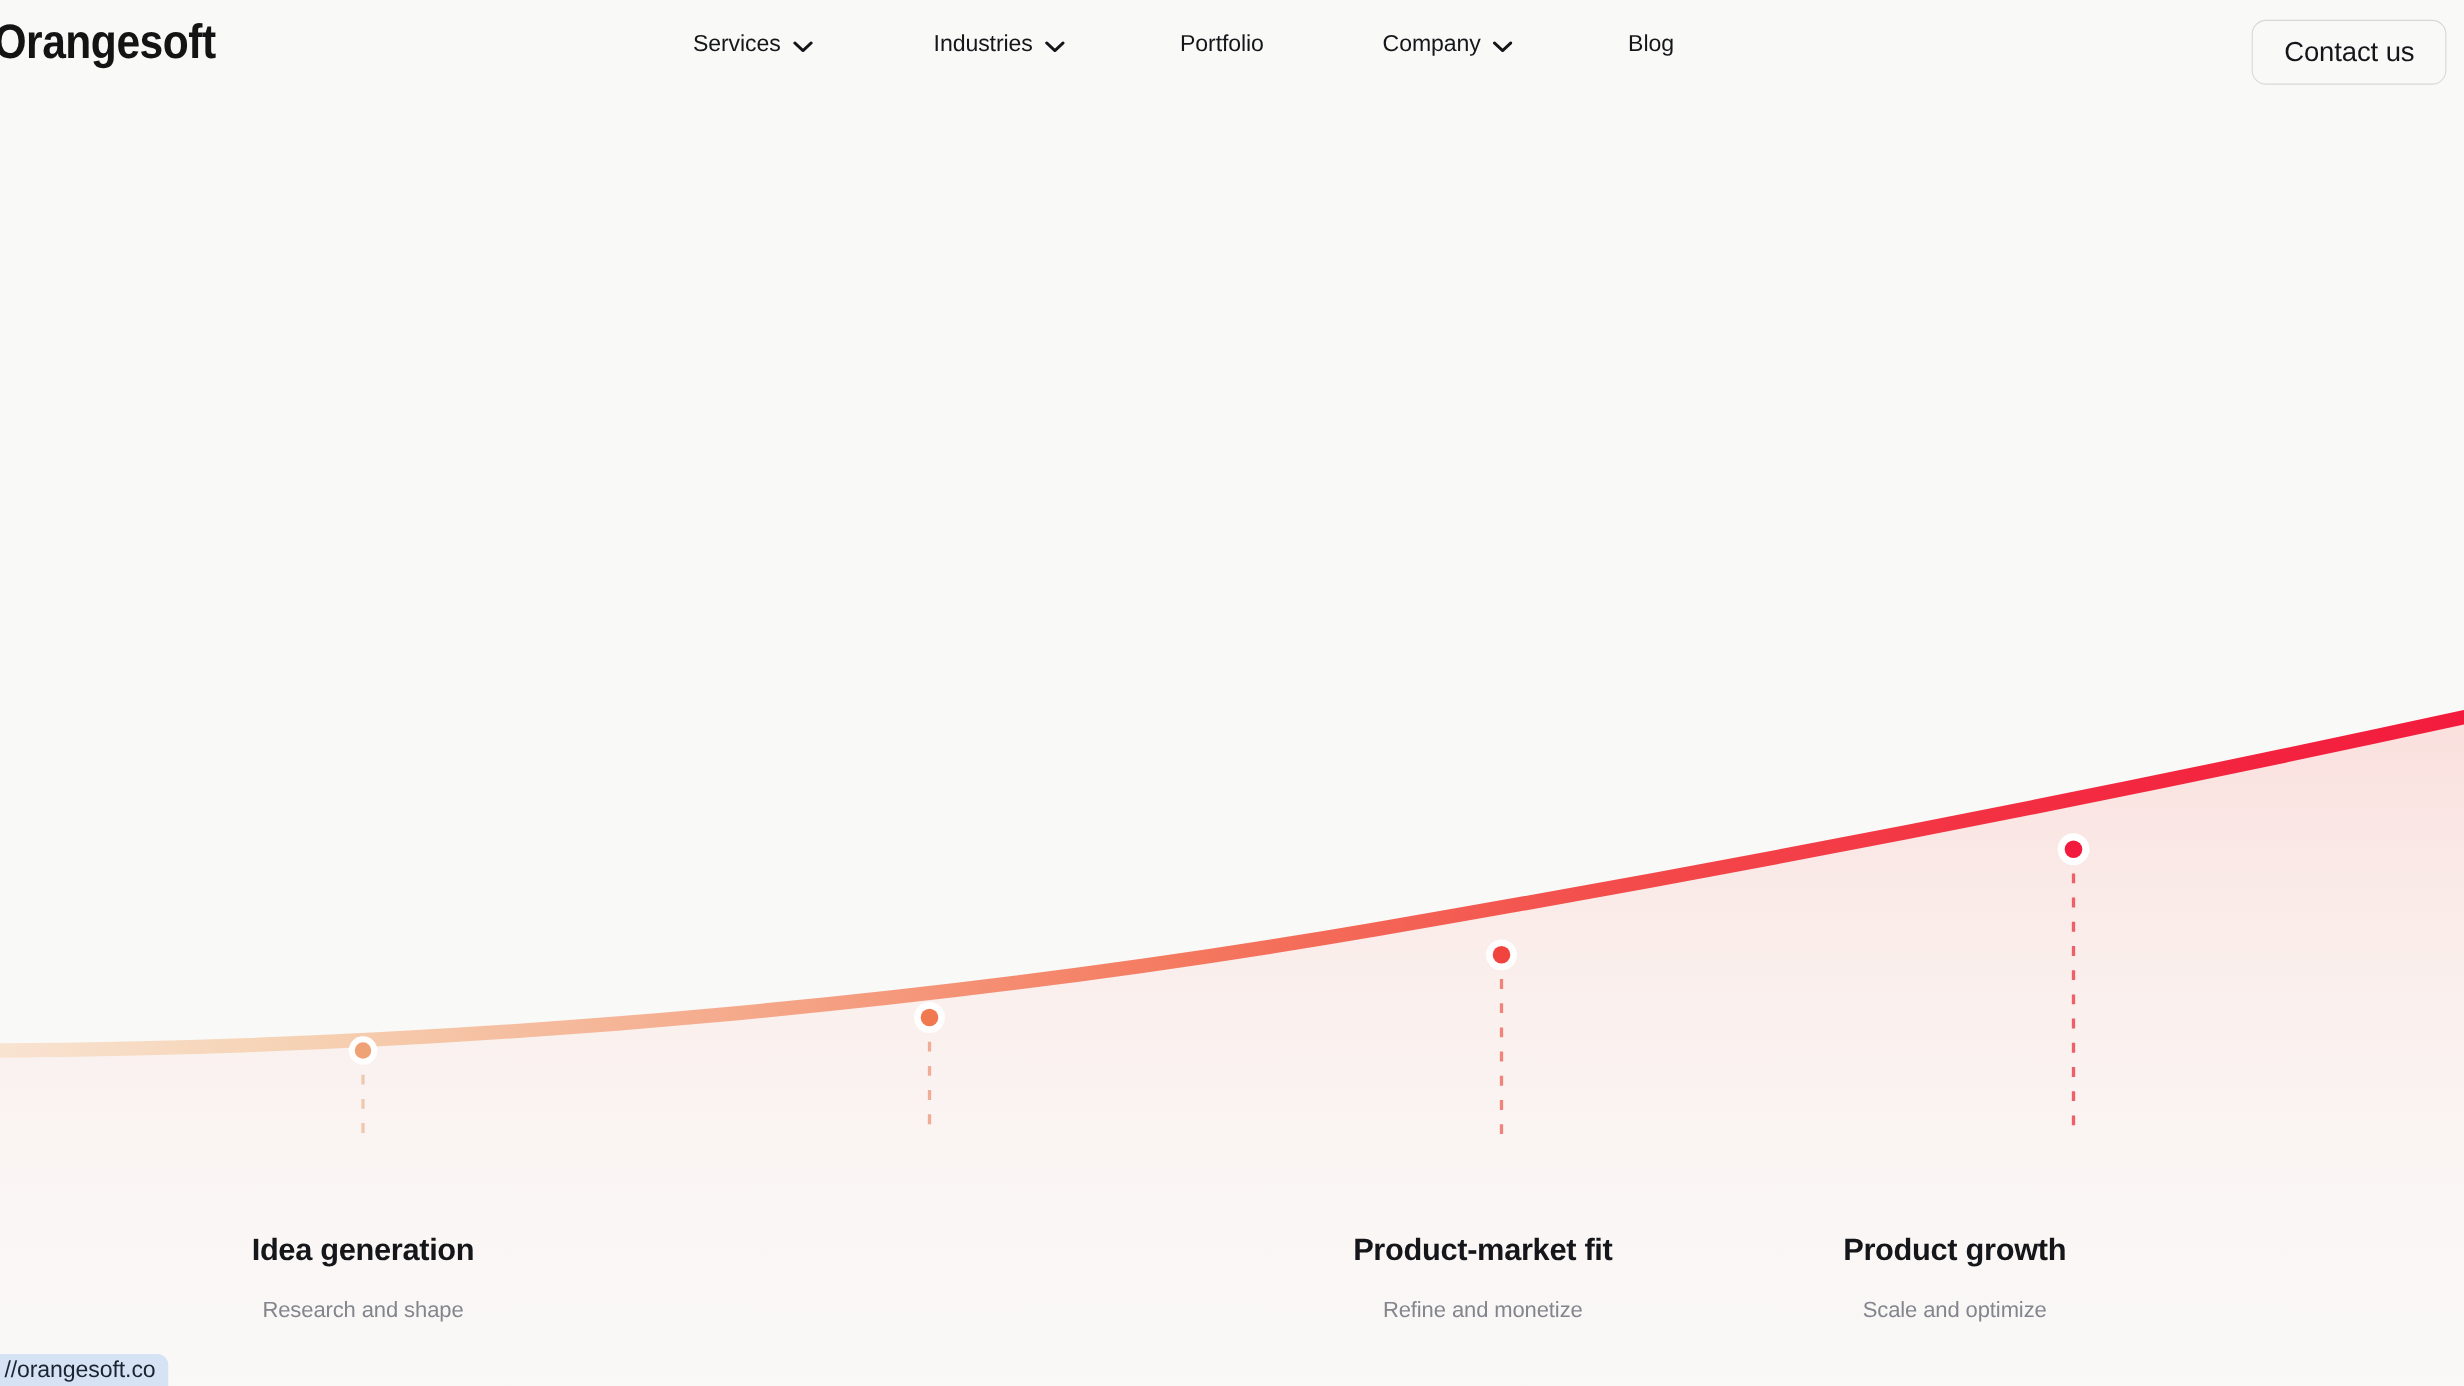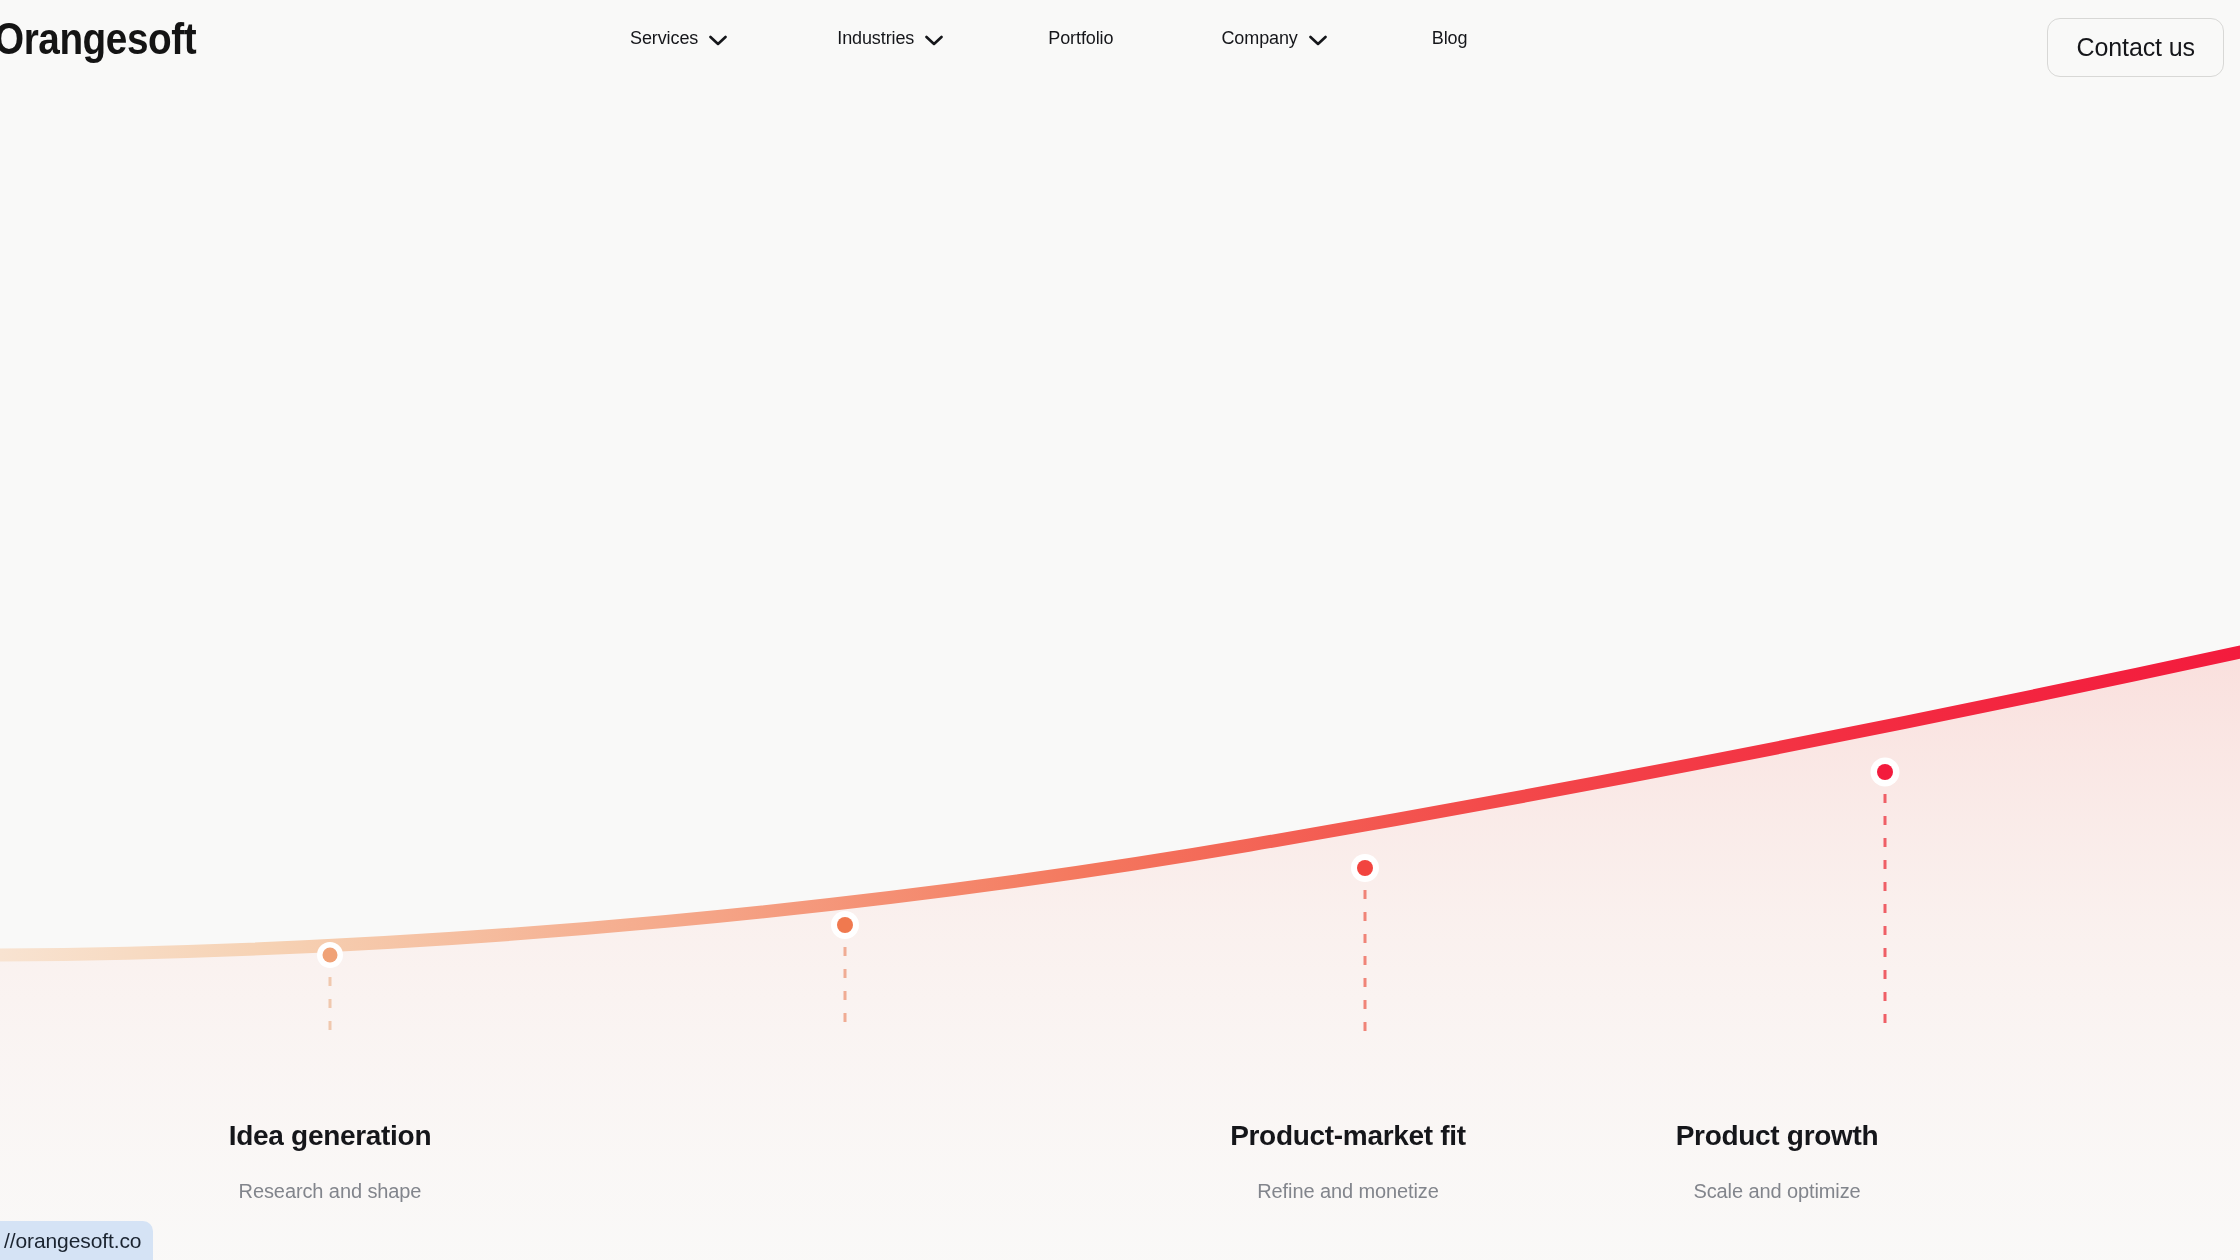"Services" .nav-item { font-size: 18px -> 21px }
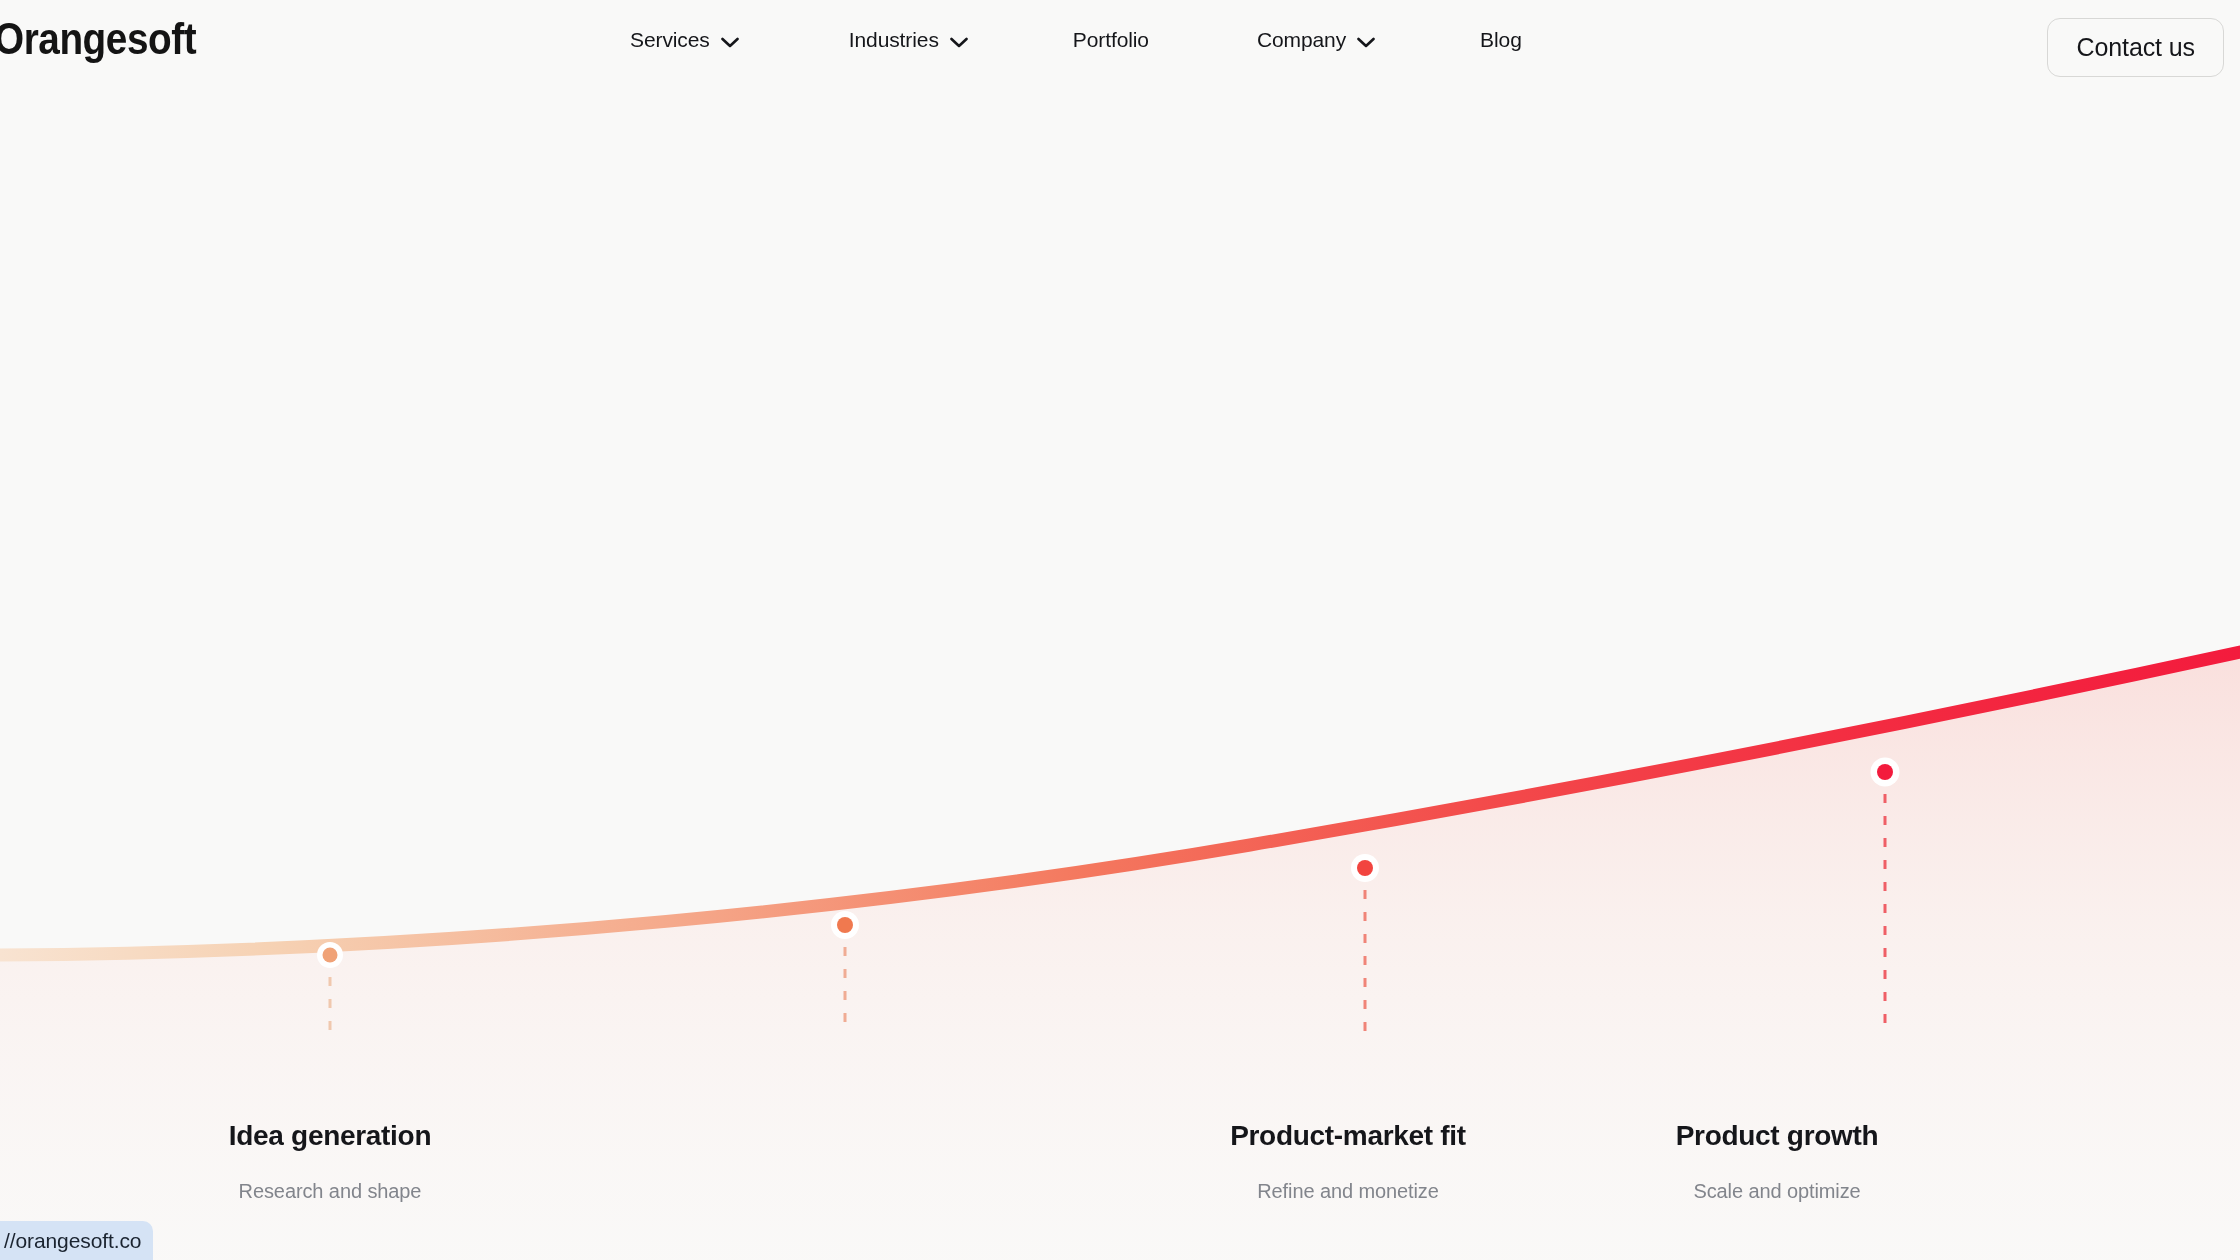"//orangesoft.co" #status-bar { height: 39px -> 29px }
